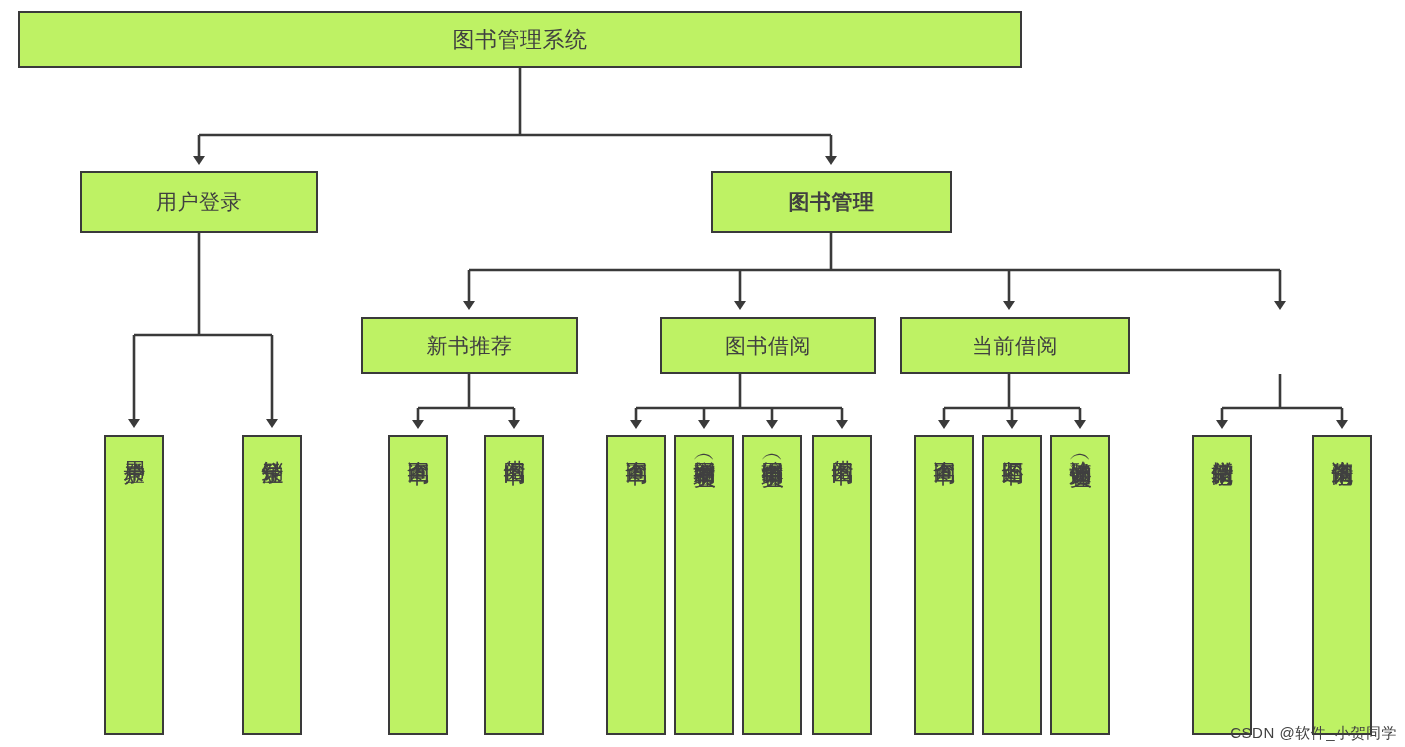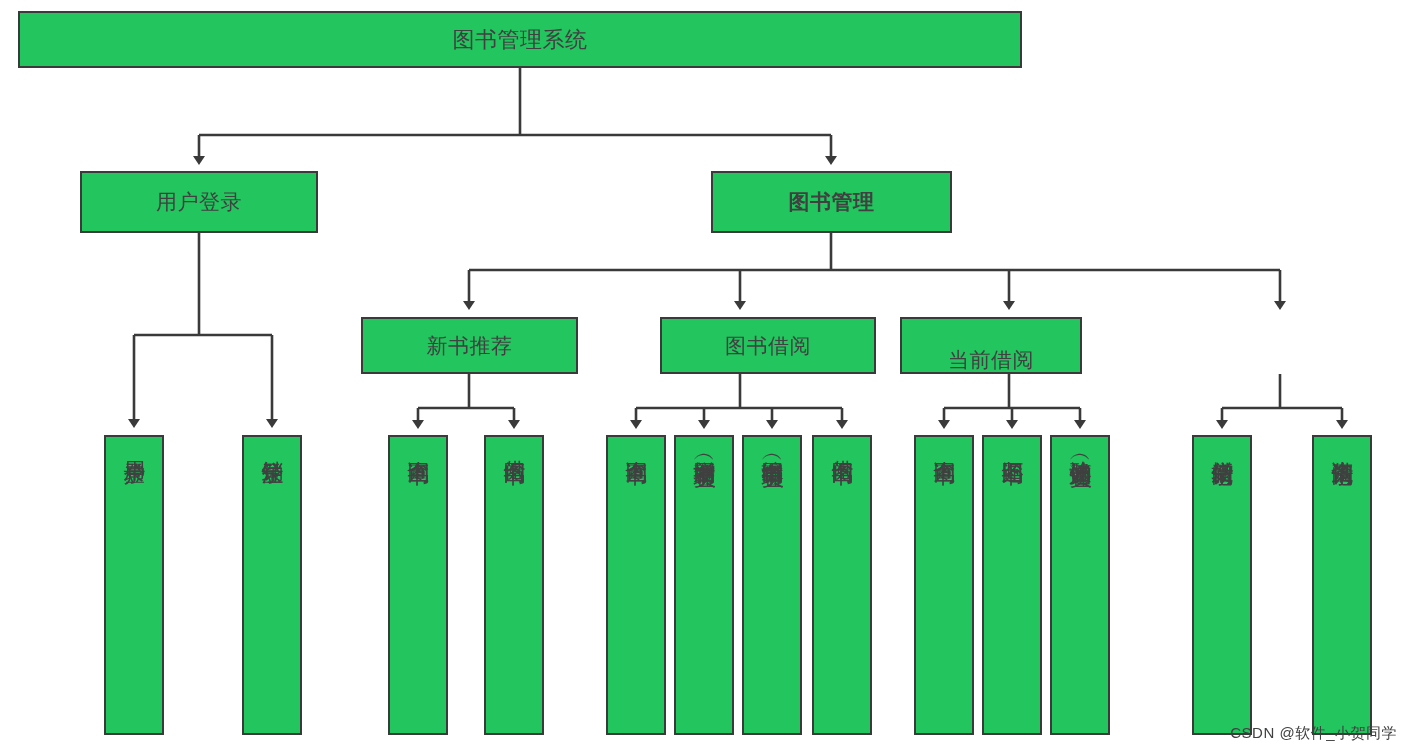"图书管理系统" .node { background: #22c55e -> #bef264 }
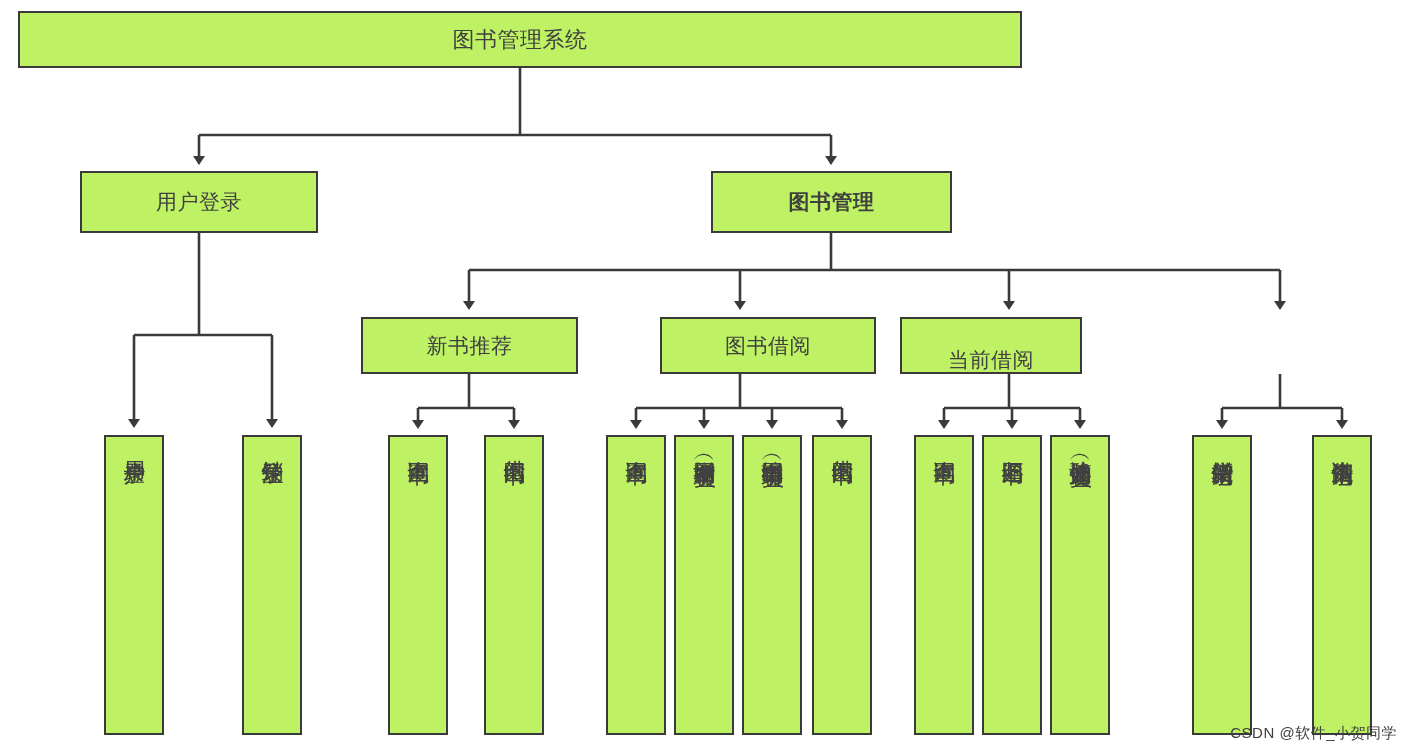"当前借阅" div.node { align-items: flex-end -> none; width: 182px -> 230px }
